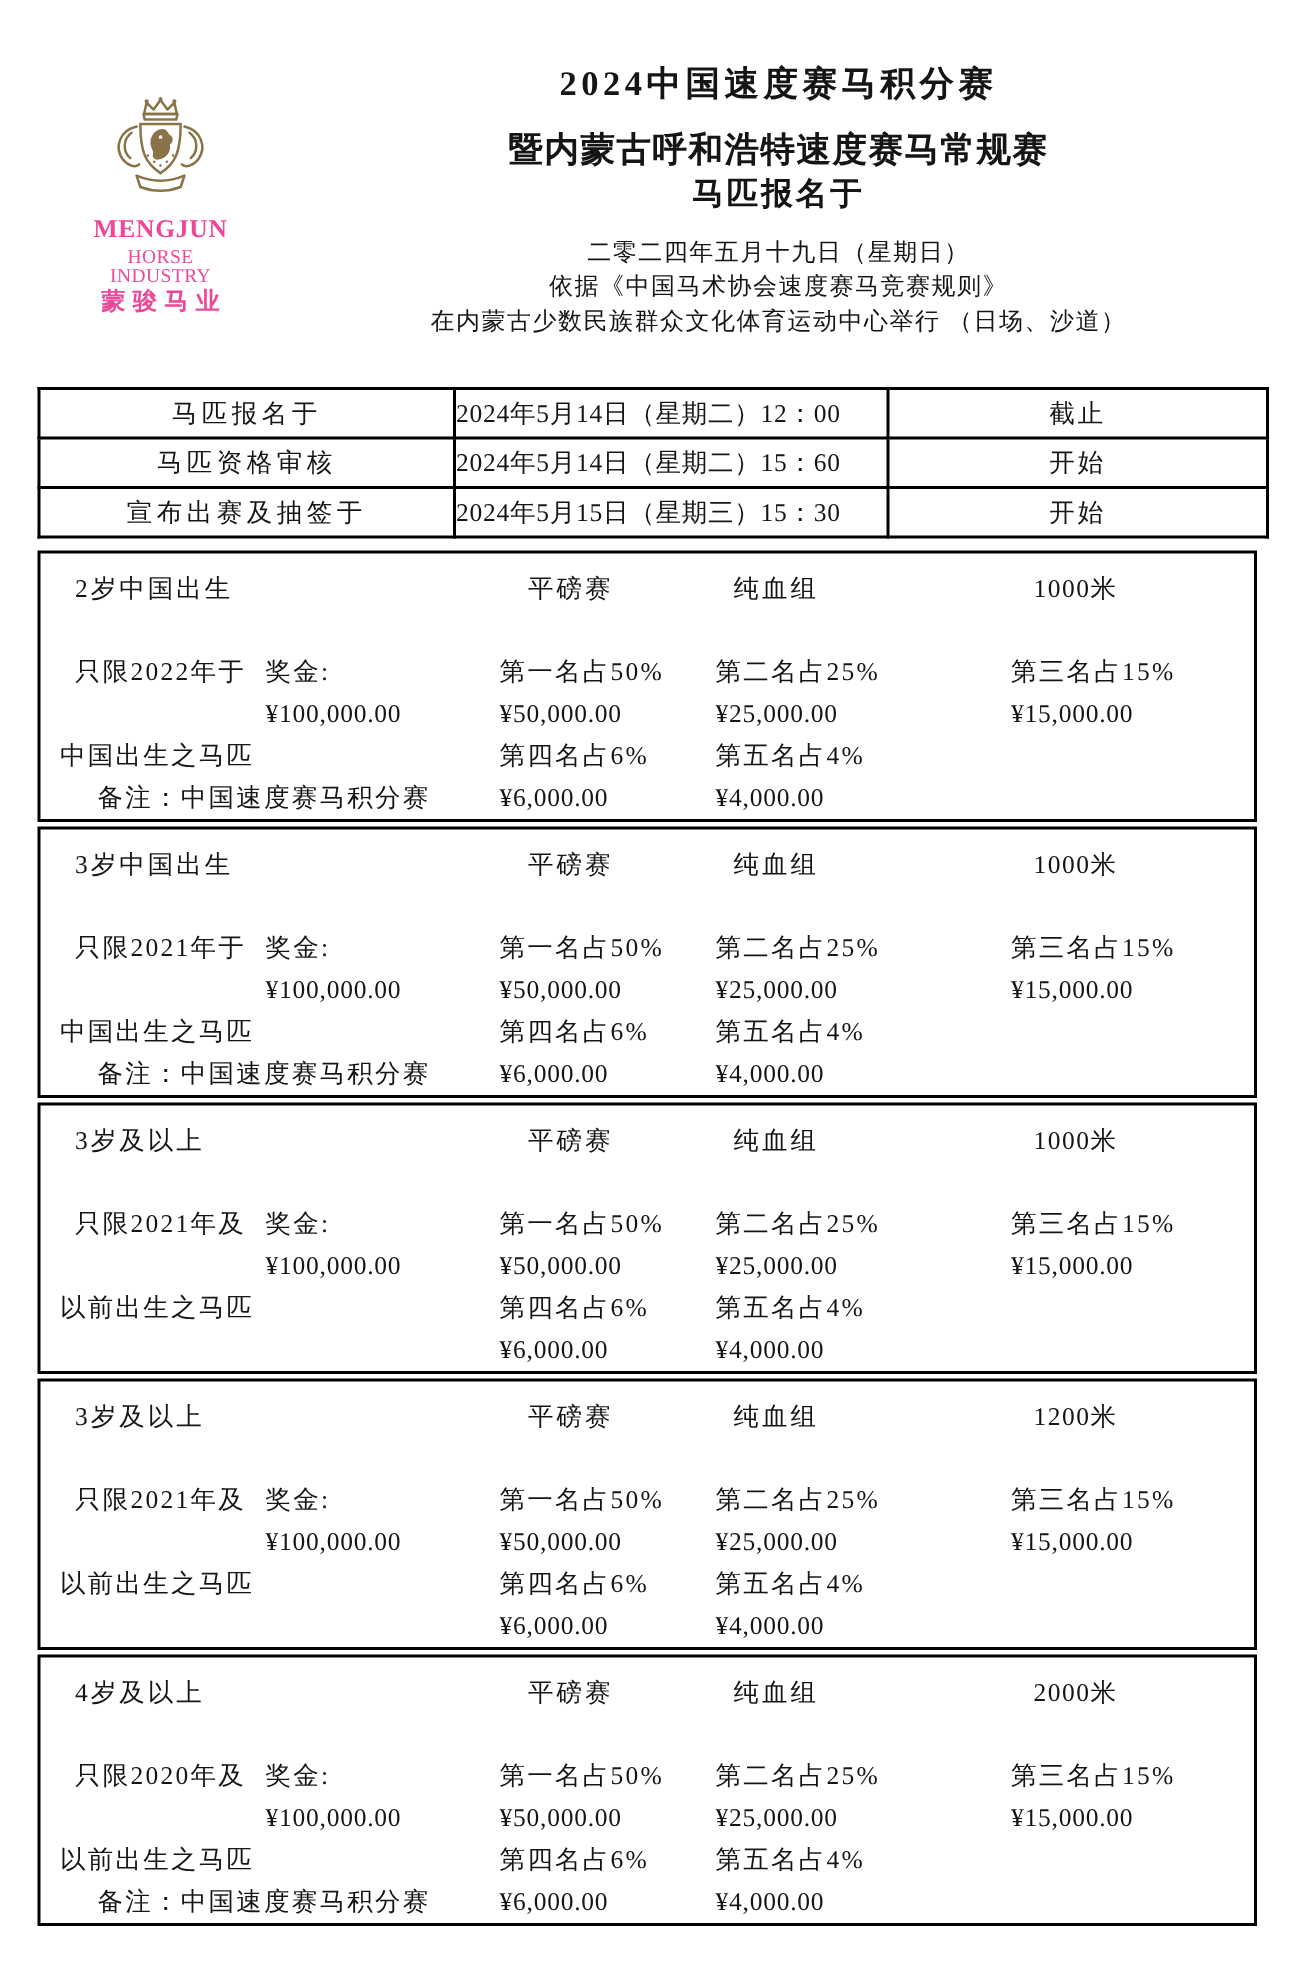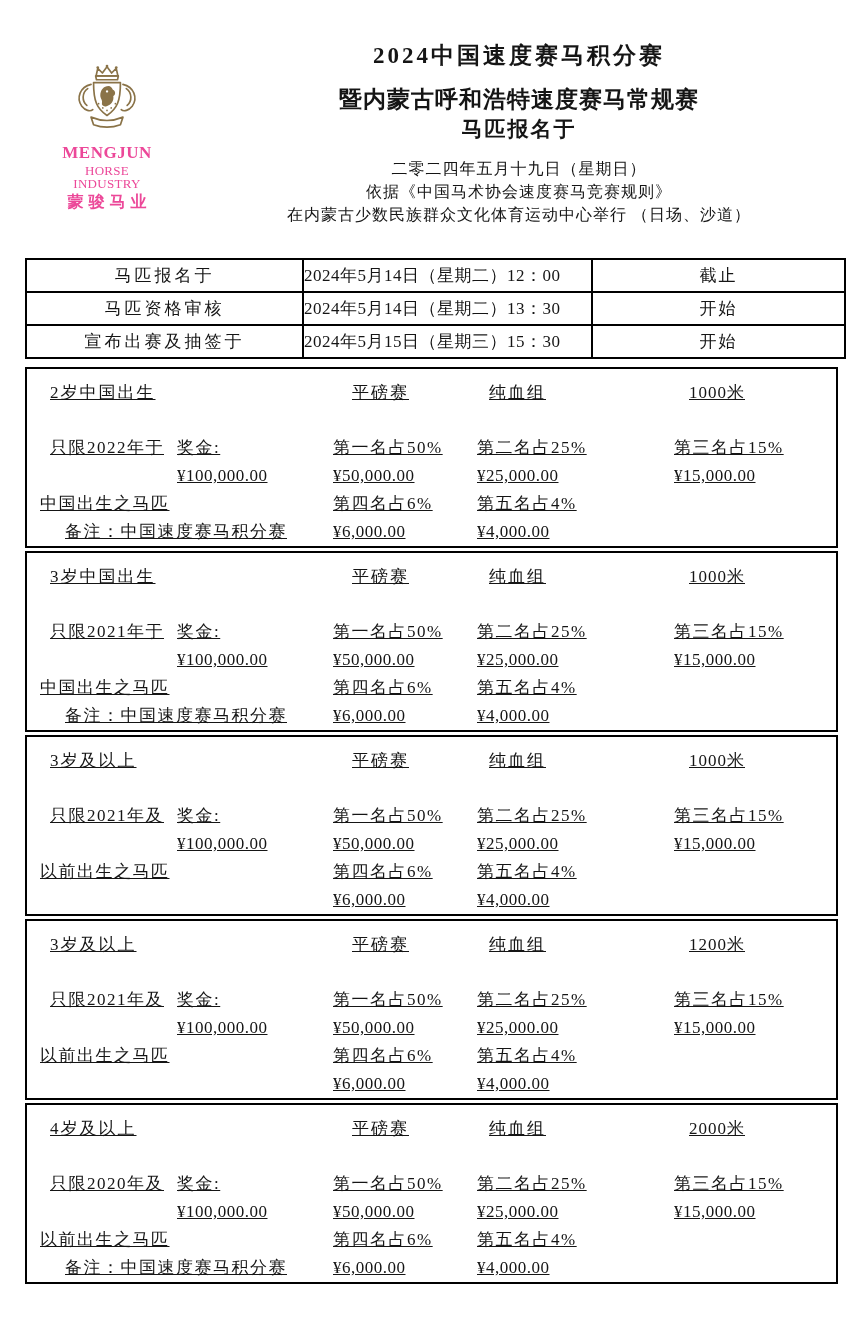"2024年5月14日（星期二）13：30" td.sch-time { text: 13：30 -> 15：60 }
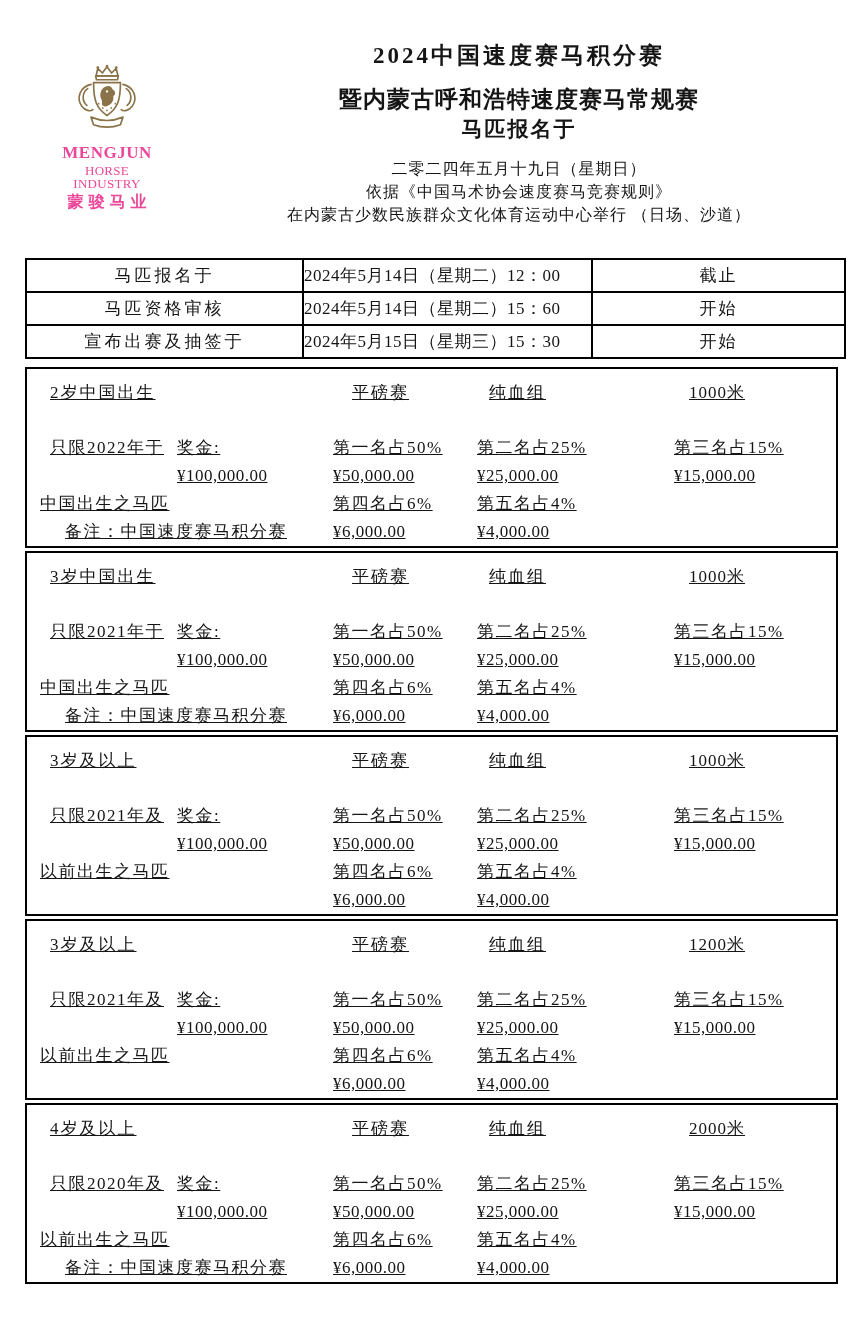"2岁中国出生" .row { text-decoration: underline -> none }
